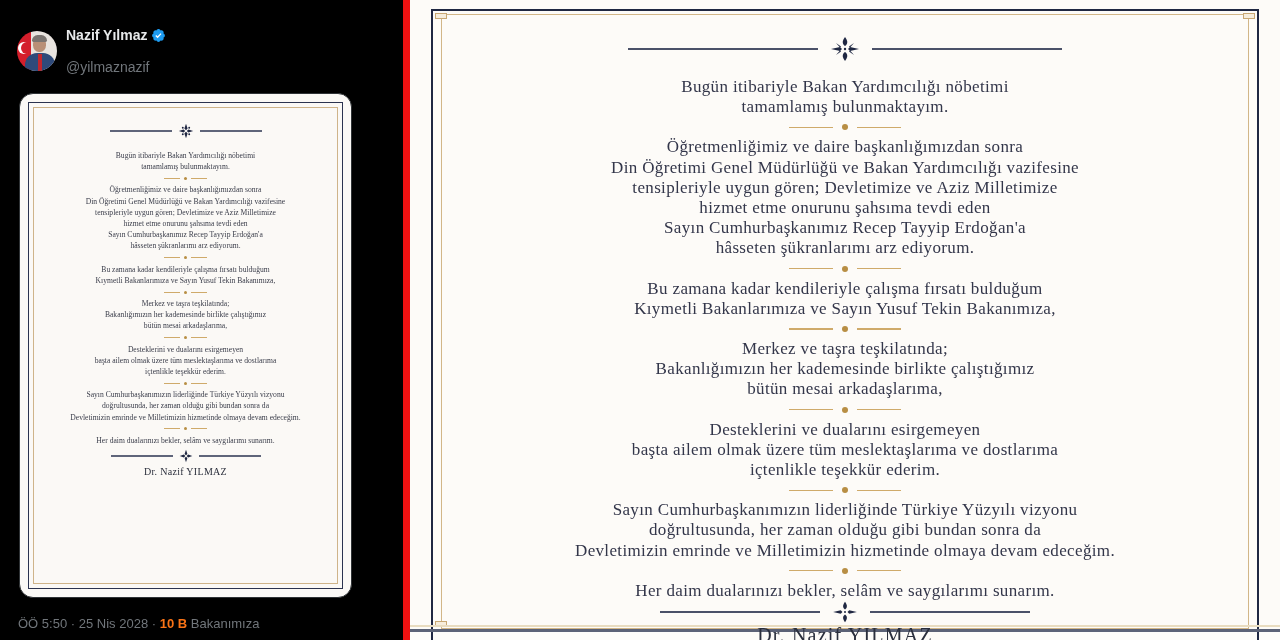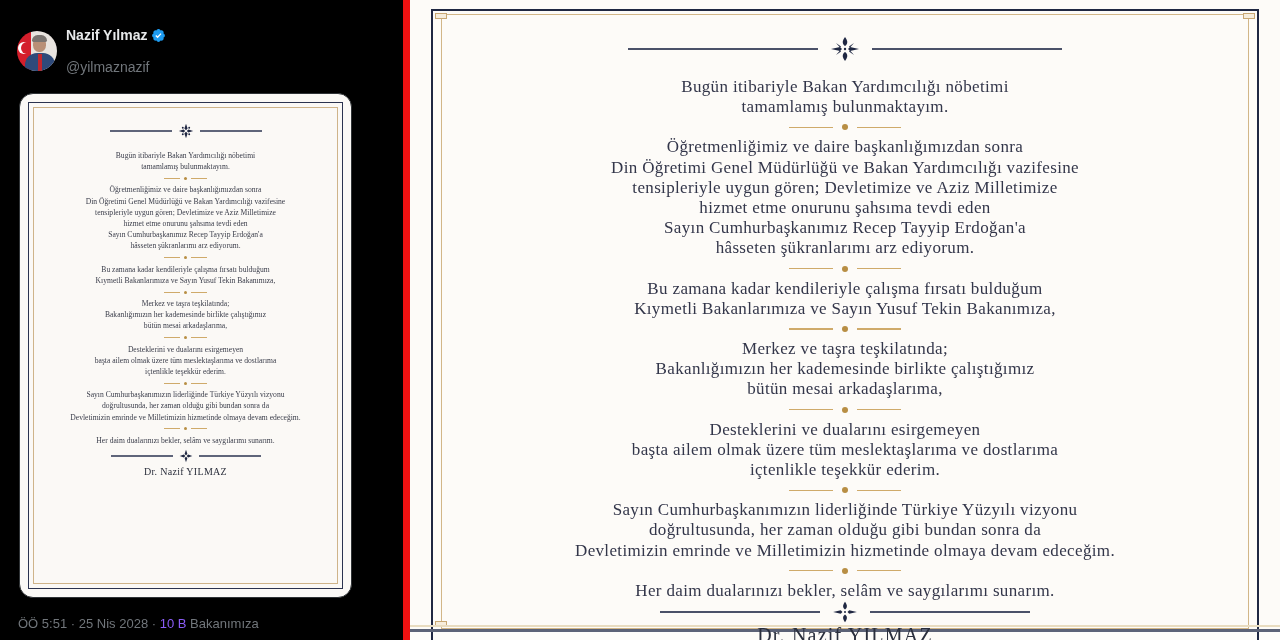"ÖÖ 5:51" span { text: 5:51 -> 5:50 }
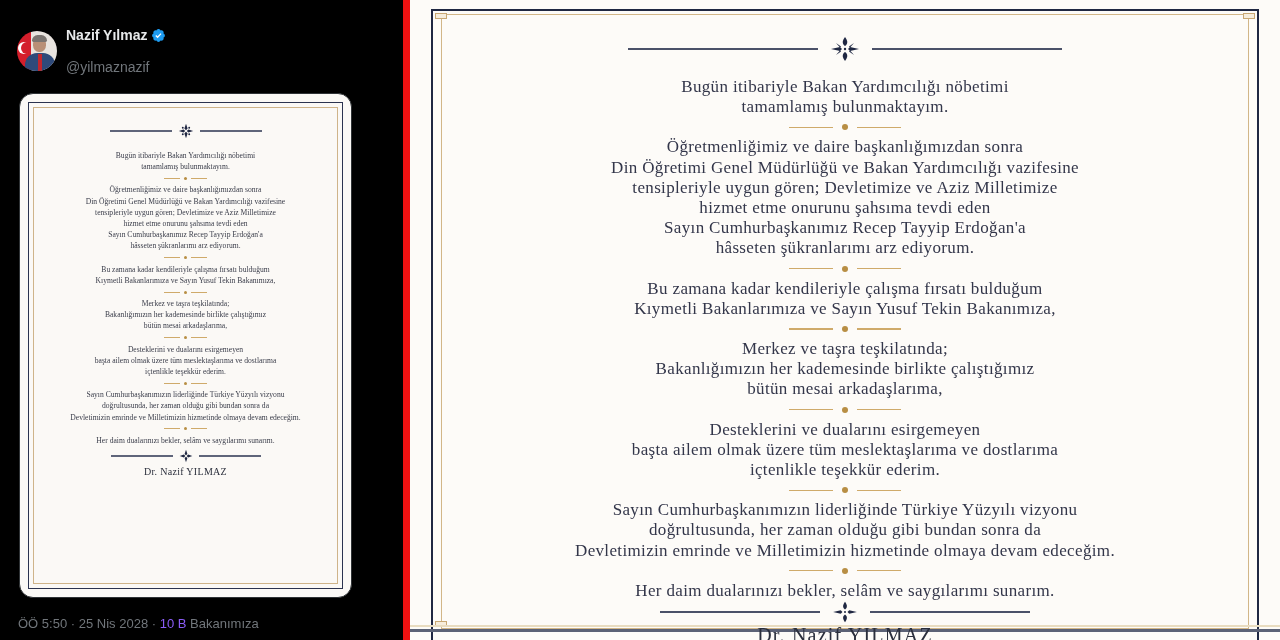"10 B" .meta b { color: #8b5cf6 -> #f97316; font-weight: normal -> bold }
